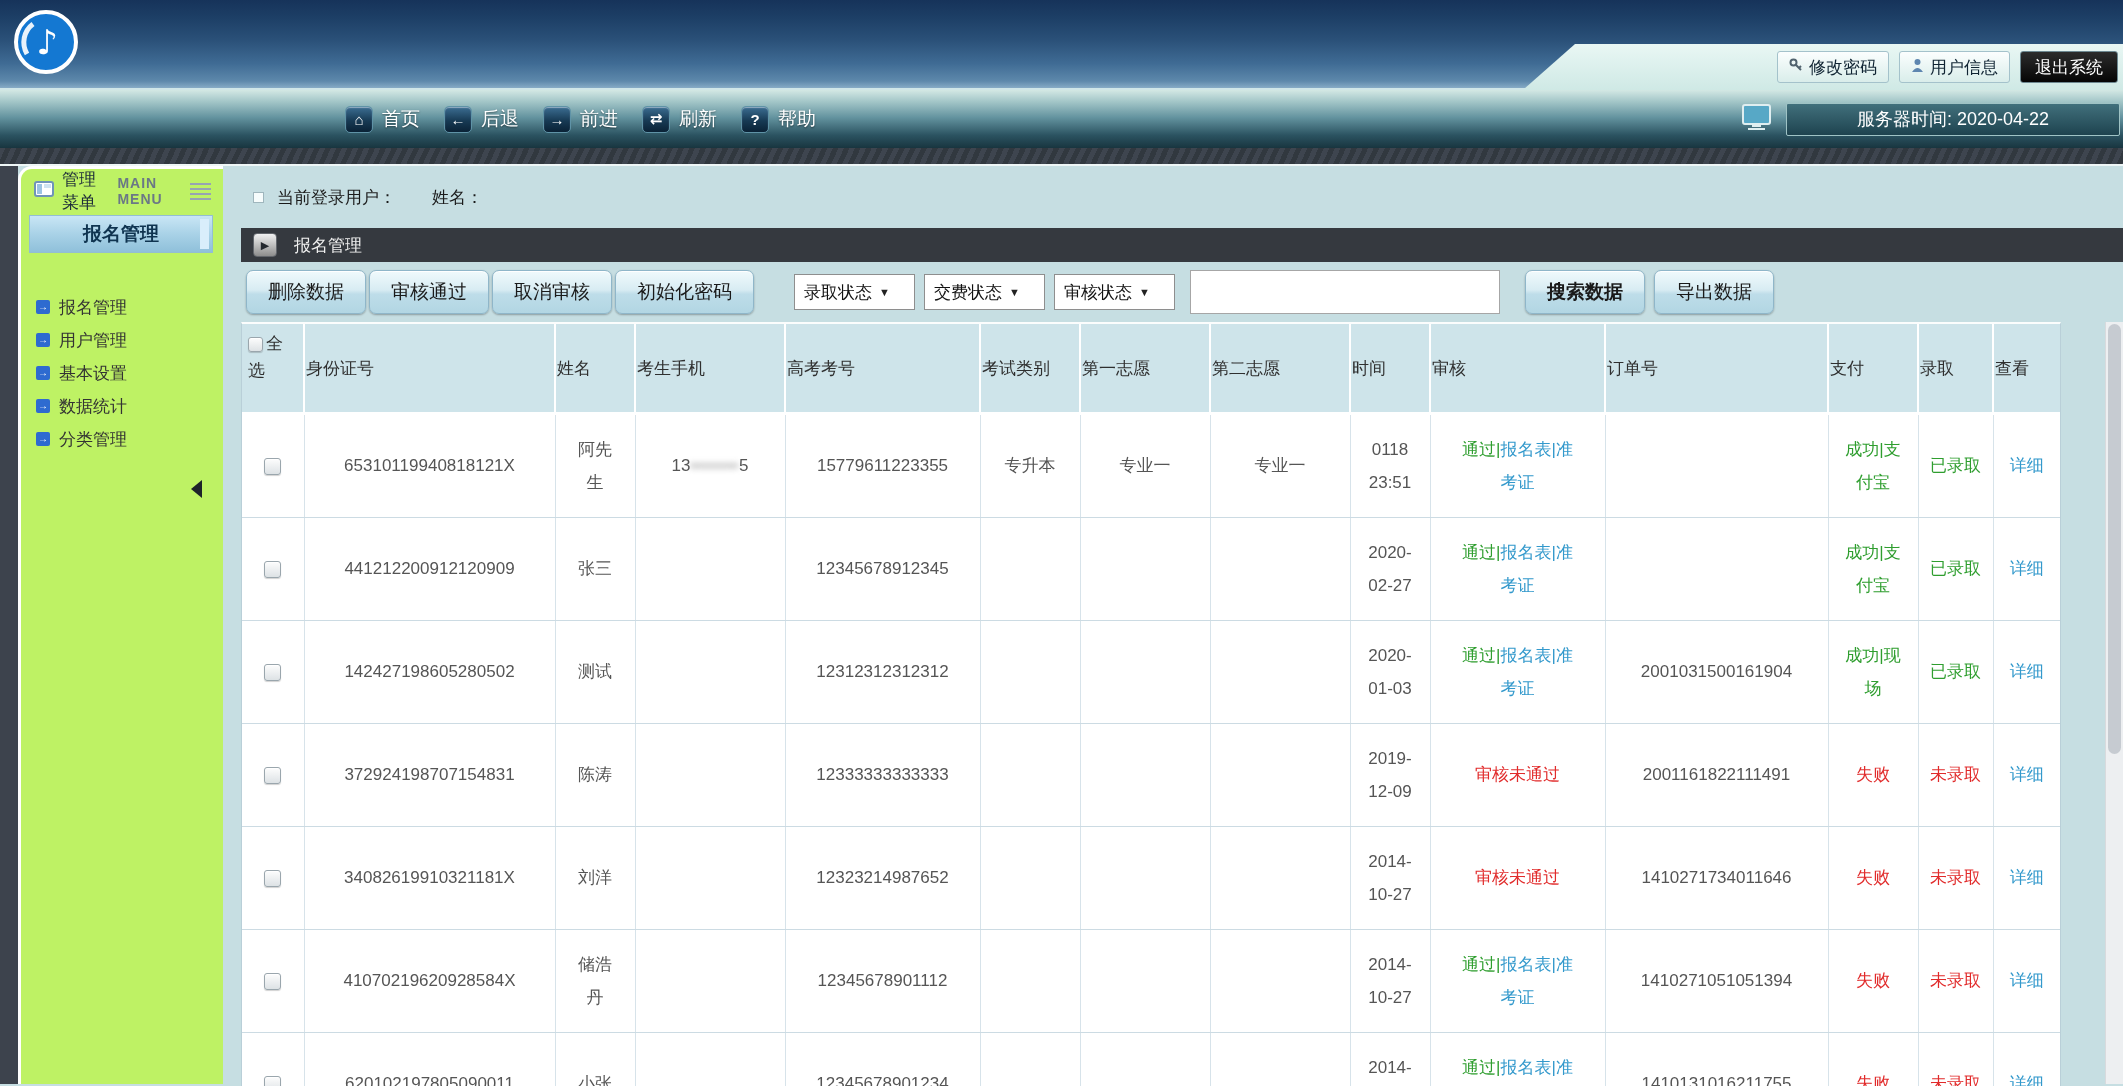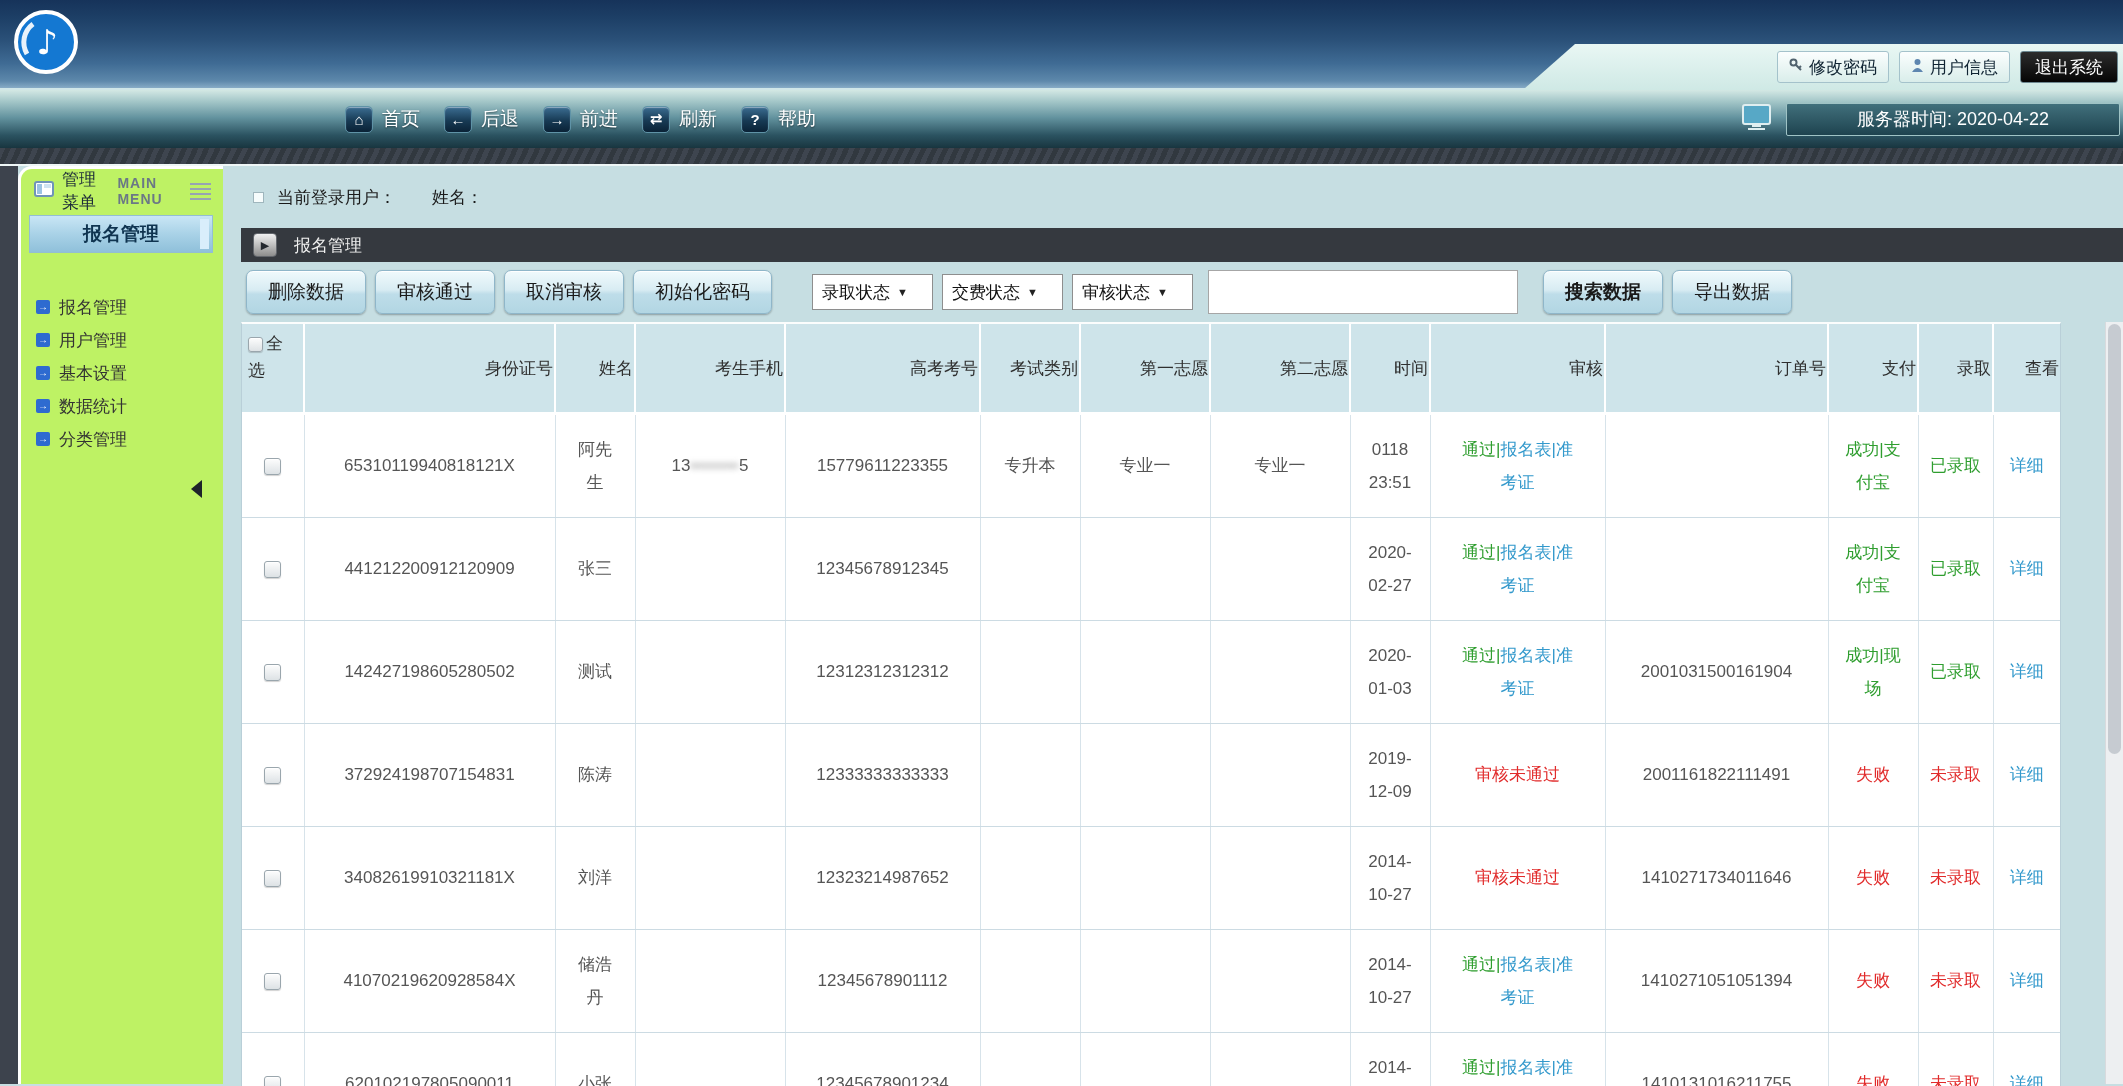"删除数据" span { gap: 9px -> 3px }
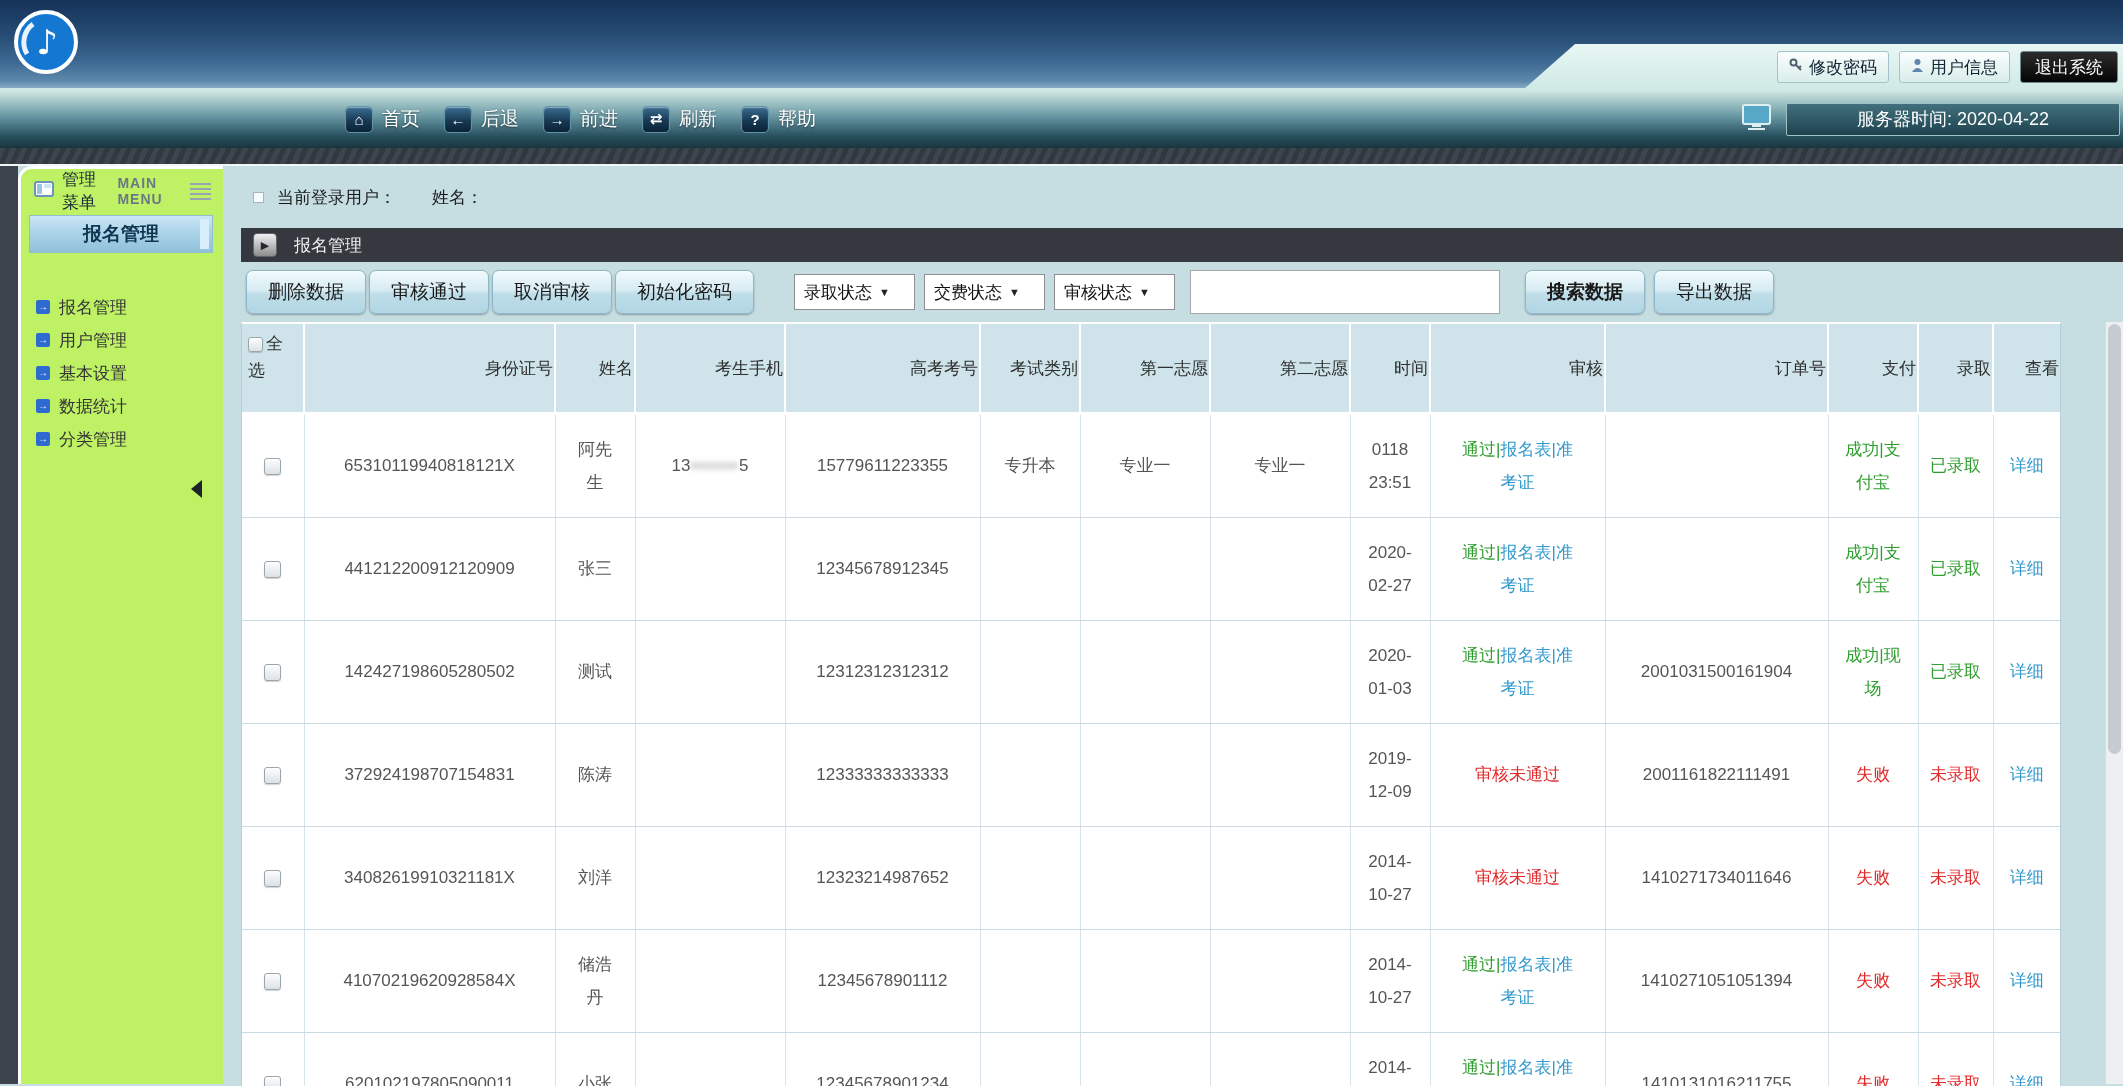"身份证号" th { text-align: right -> left }
